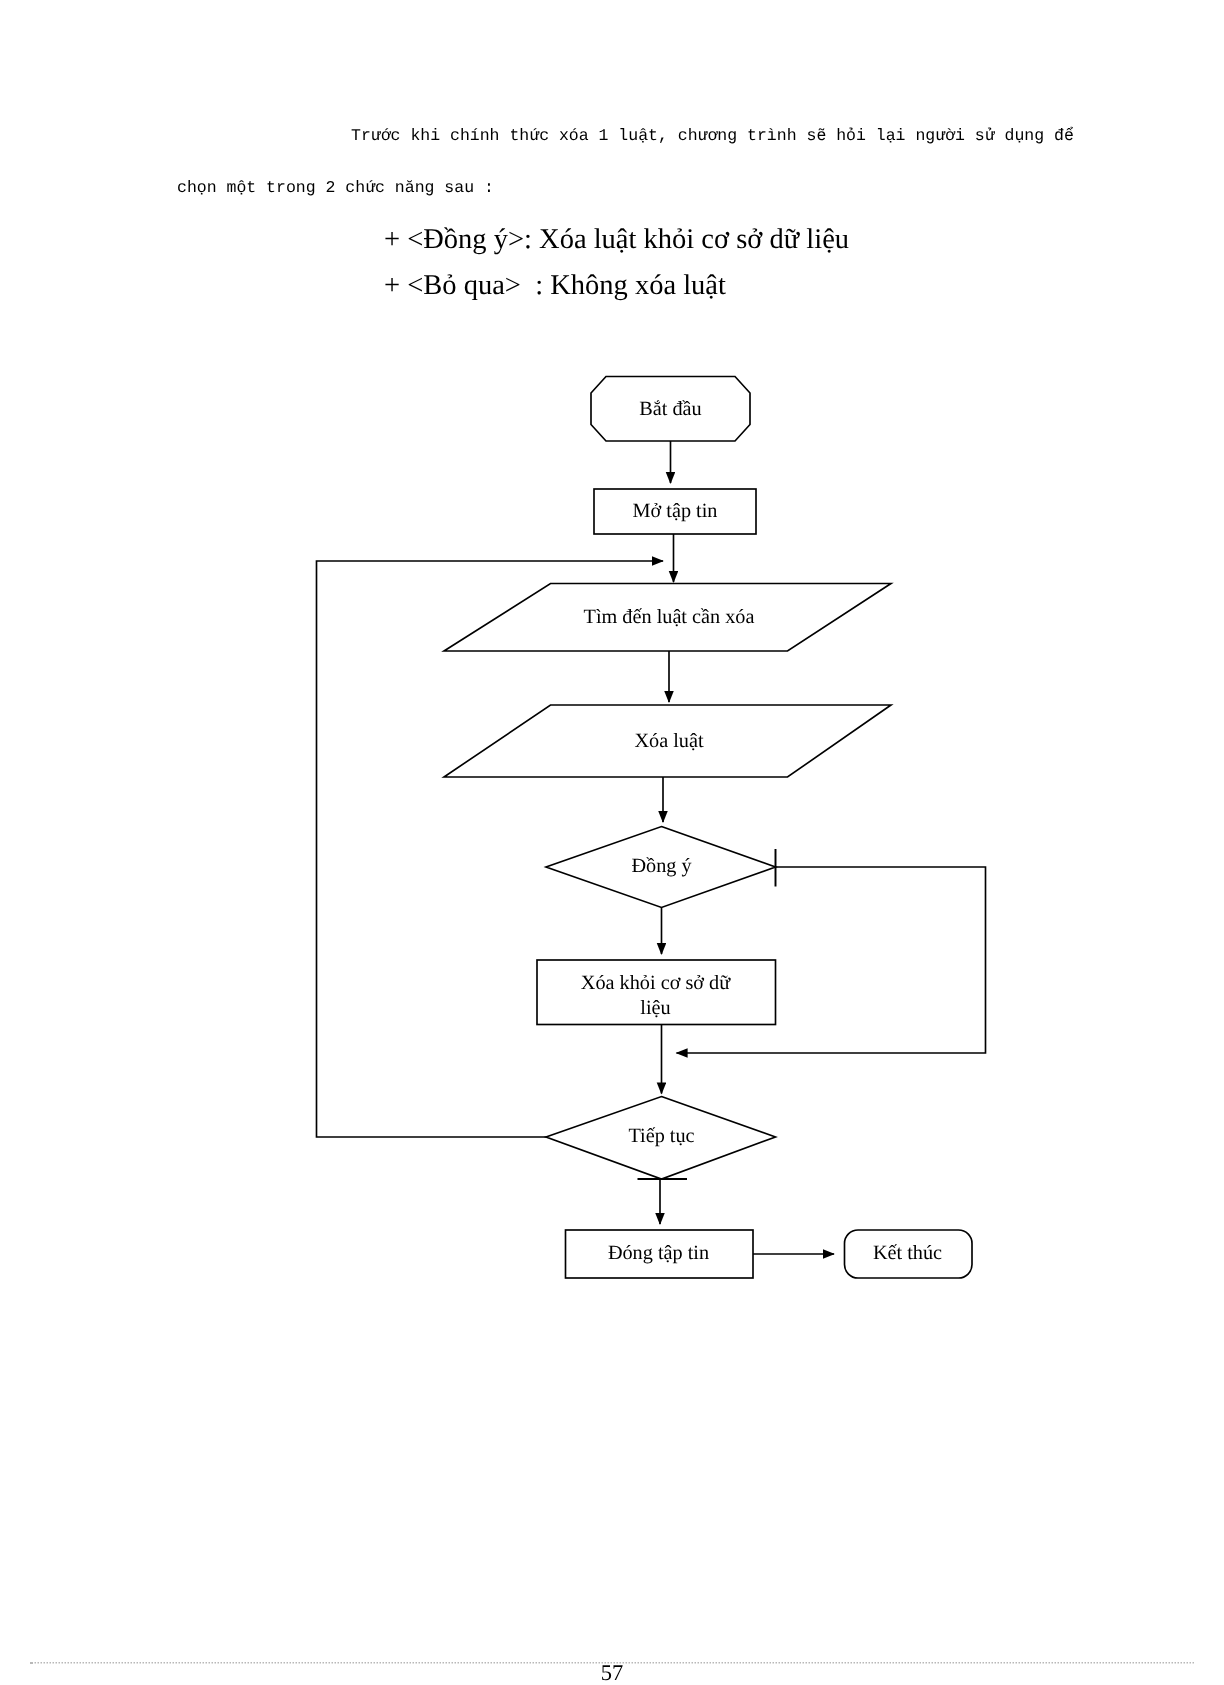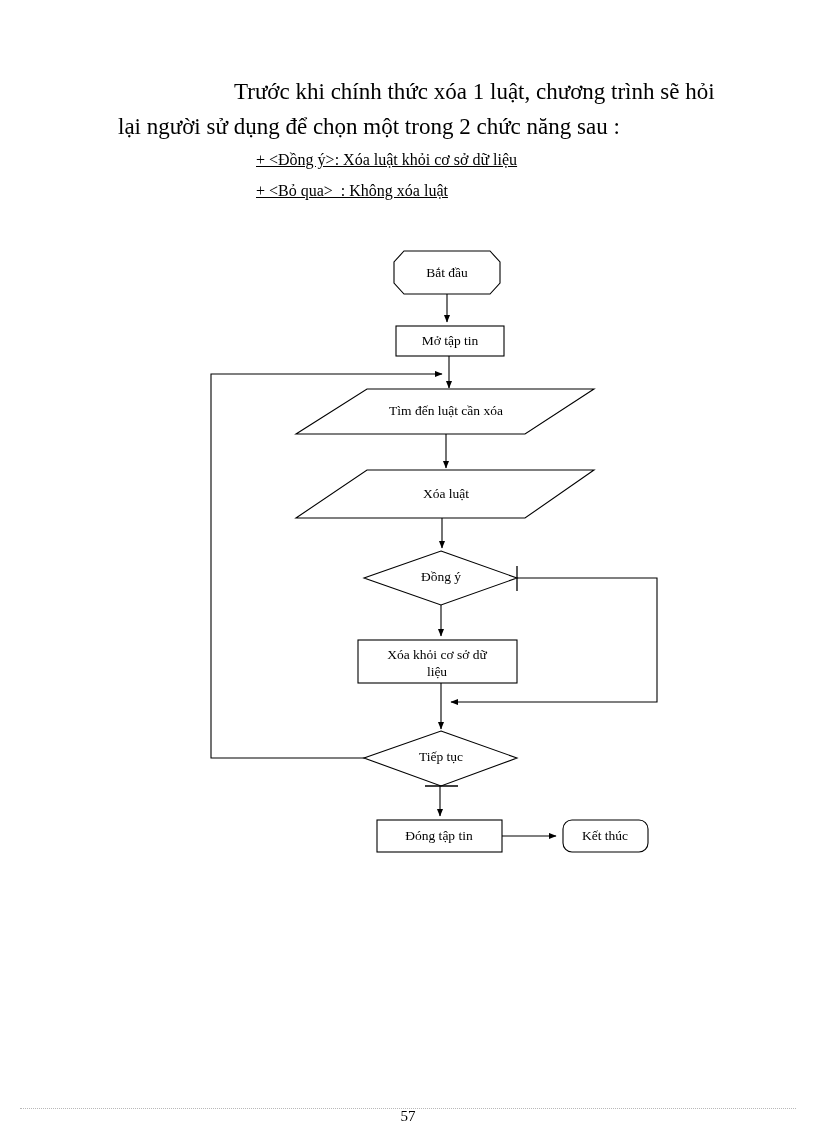"Trước khi chính thức xóa" .para { font-family: none -> Liberation Mono, monospace; font-size: 23px -> 11px }
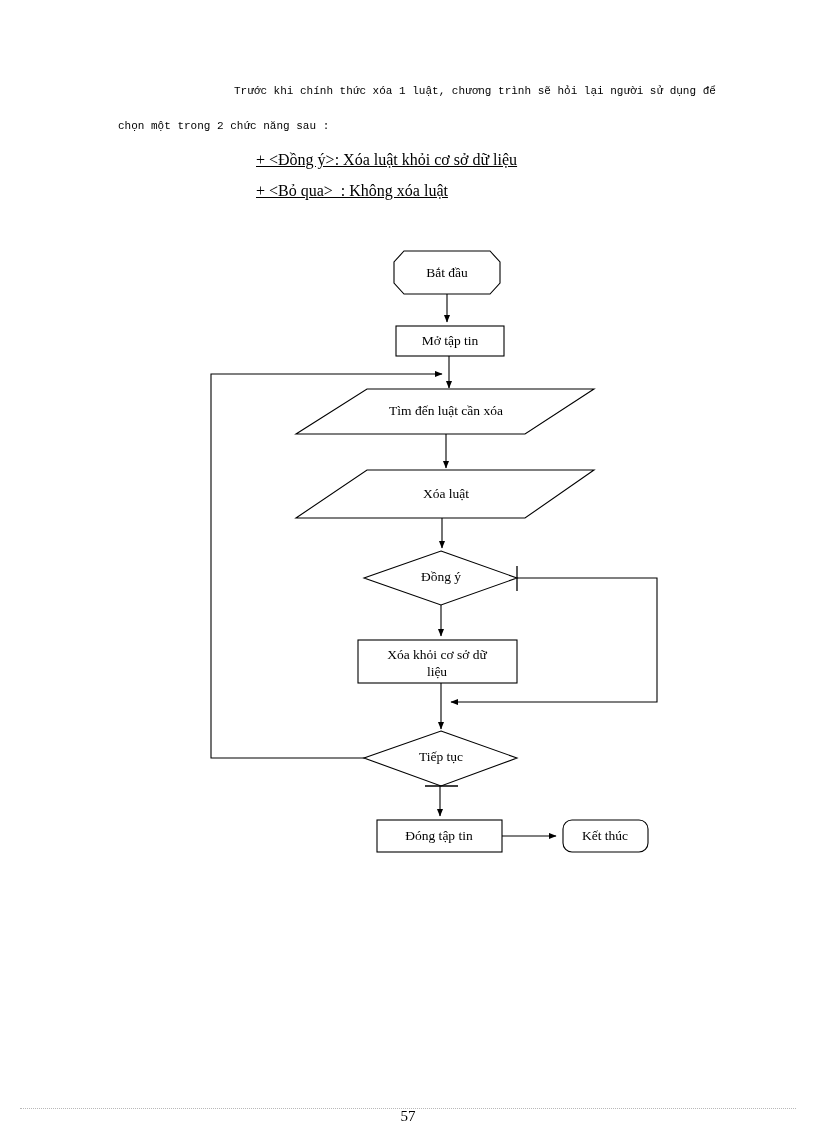"+ <Đồng ý>: Xóa luật" .bullet-line { font-size: 16px -> 19px; text-decoration: underline -> none }
